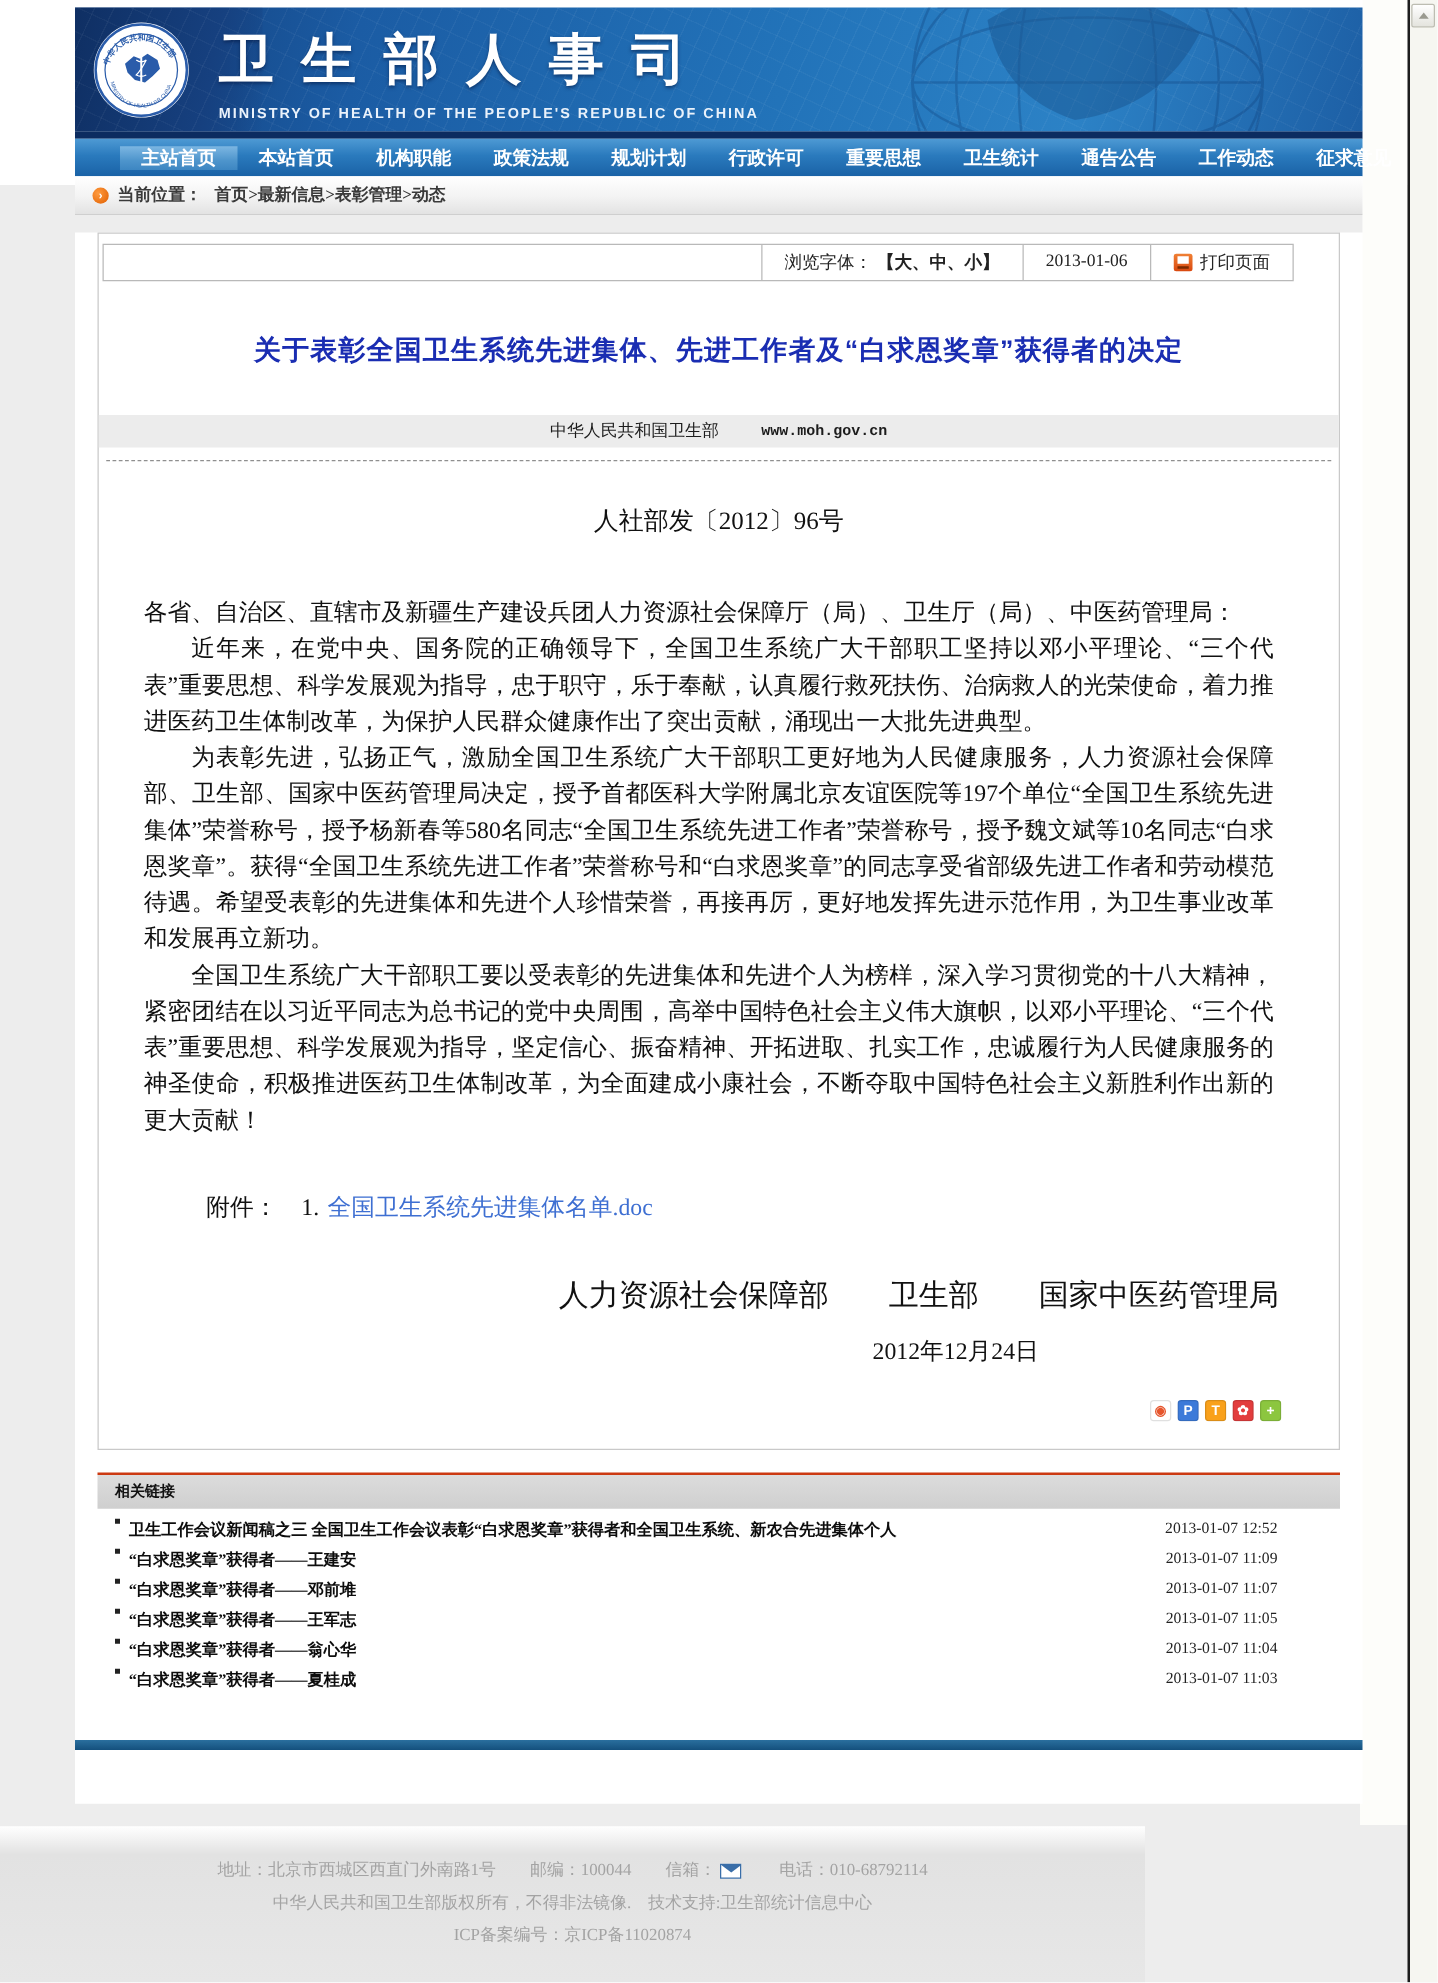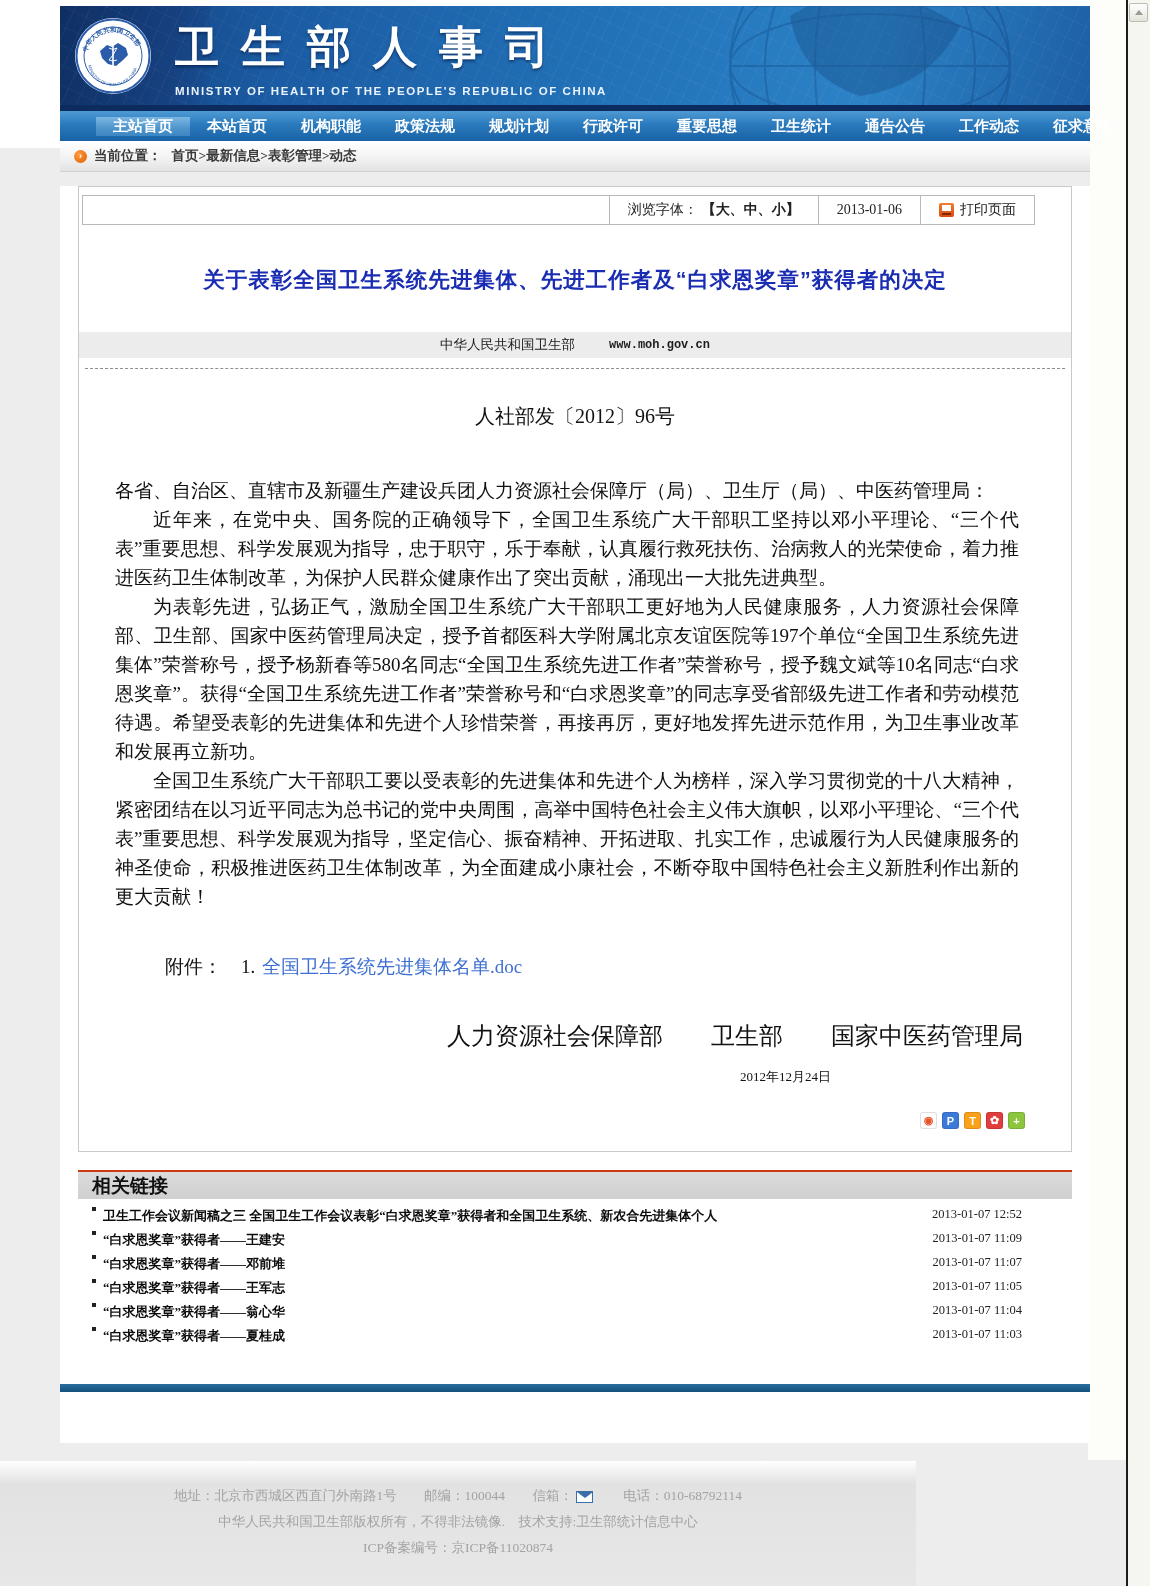"2012年12月24日" .date-line { font-size: 13px -> 19px }
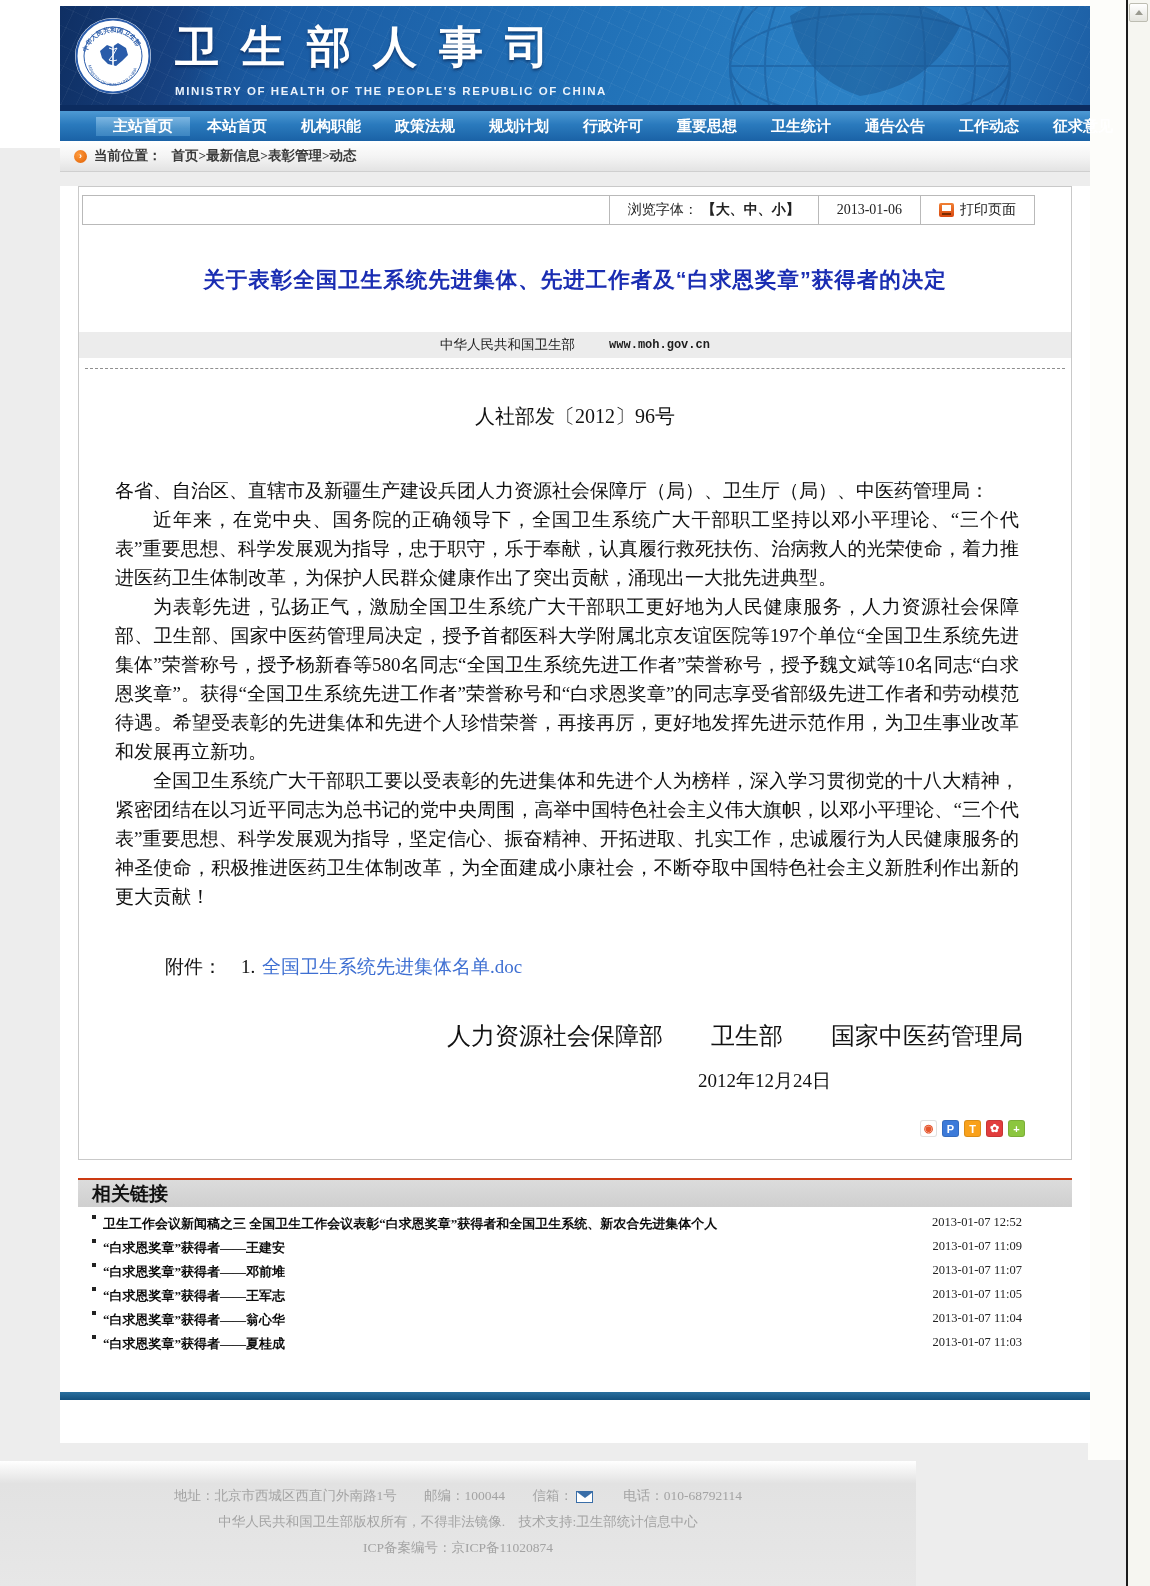"相关链接" .related-header { font-size: 19px -> 12px }
